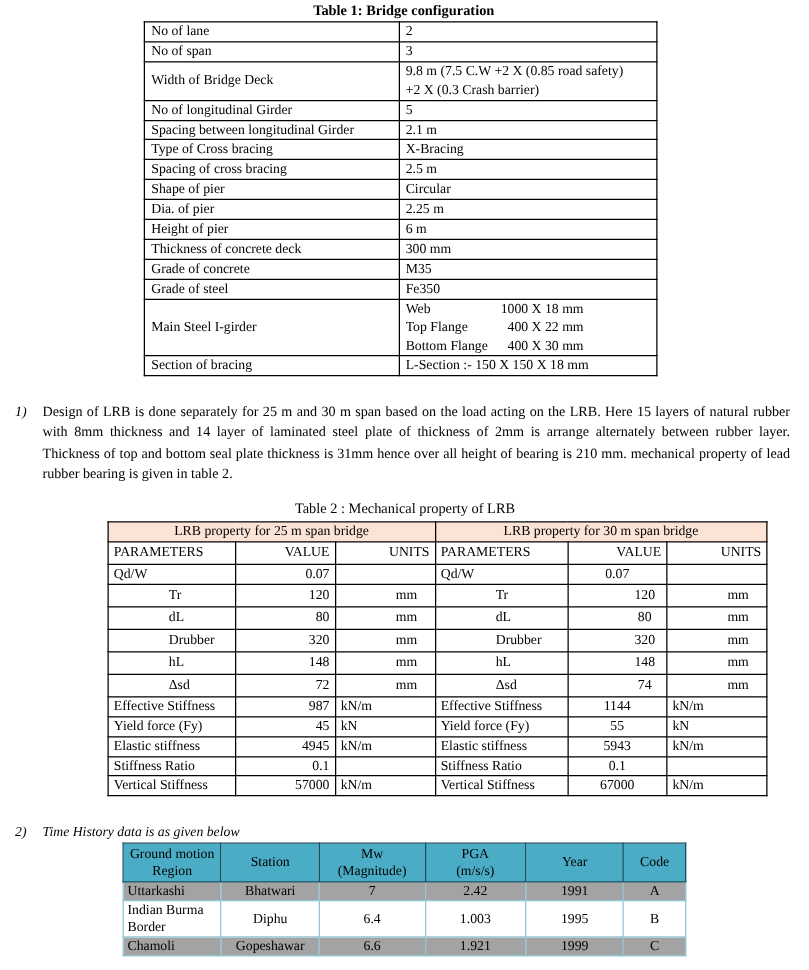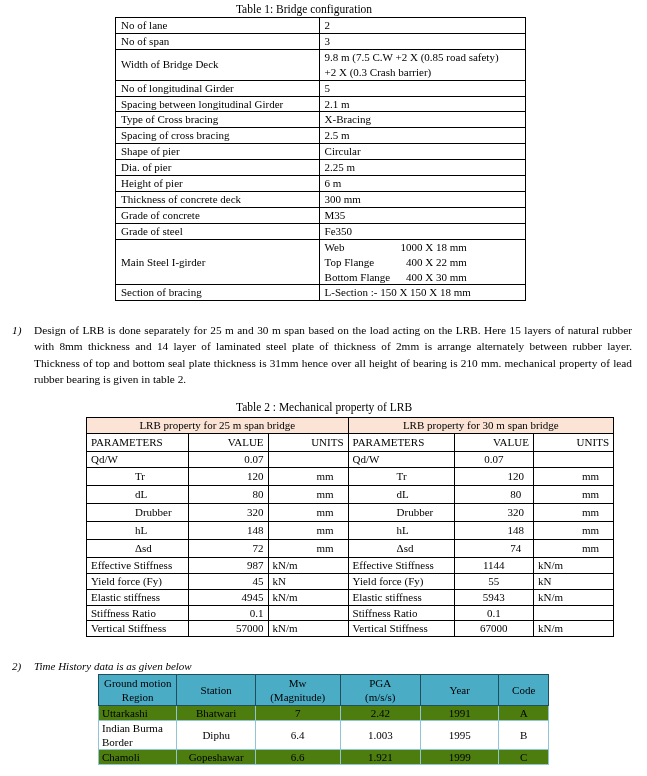"Table 1: Bridge configuration" #t1-caption { font-weight: none -> bold; left: 99px -> 118px }
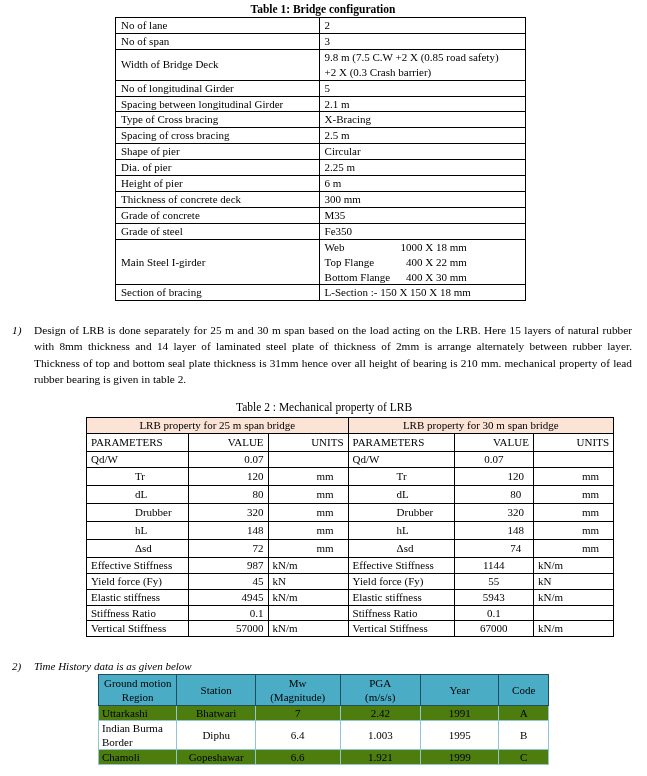"Uttarkashi" #table3 tr.odd td { background: #4d7c0f -> #a3a3a3 }
